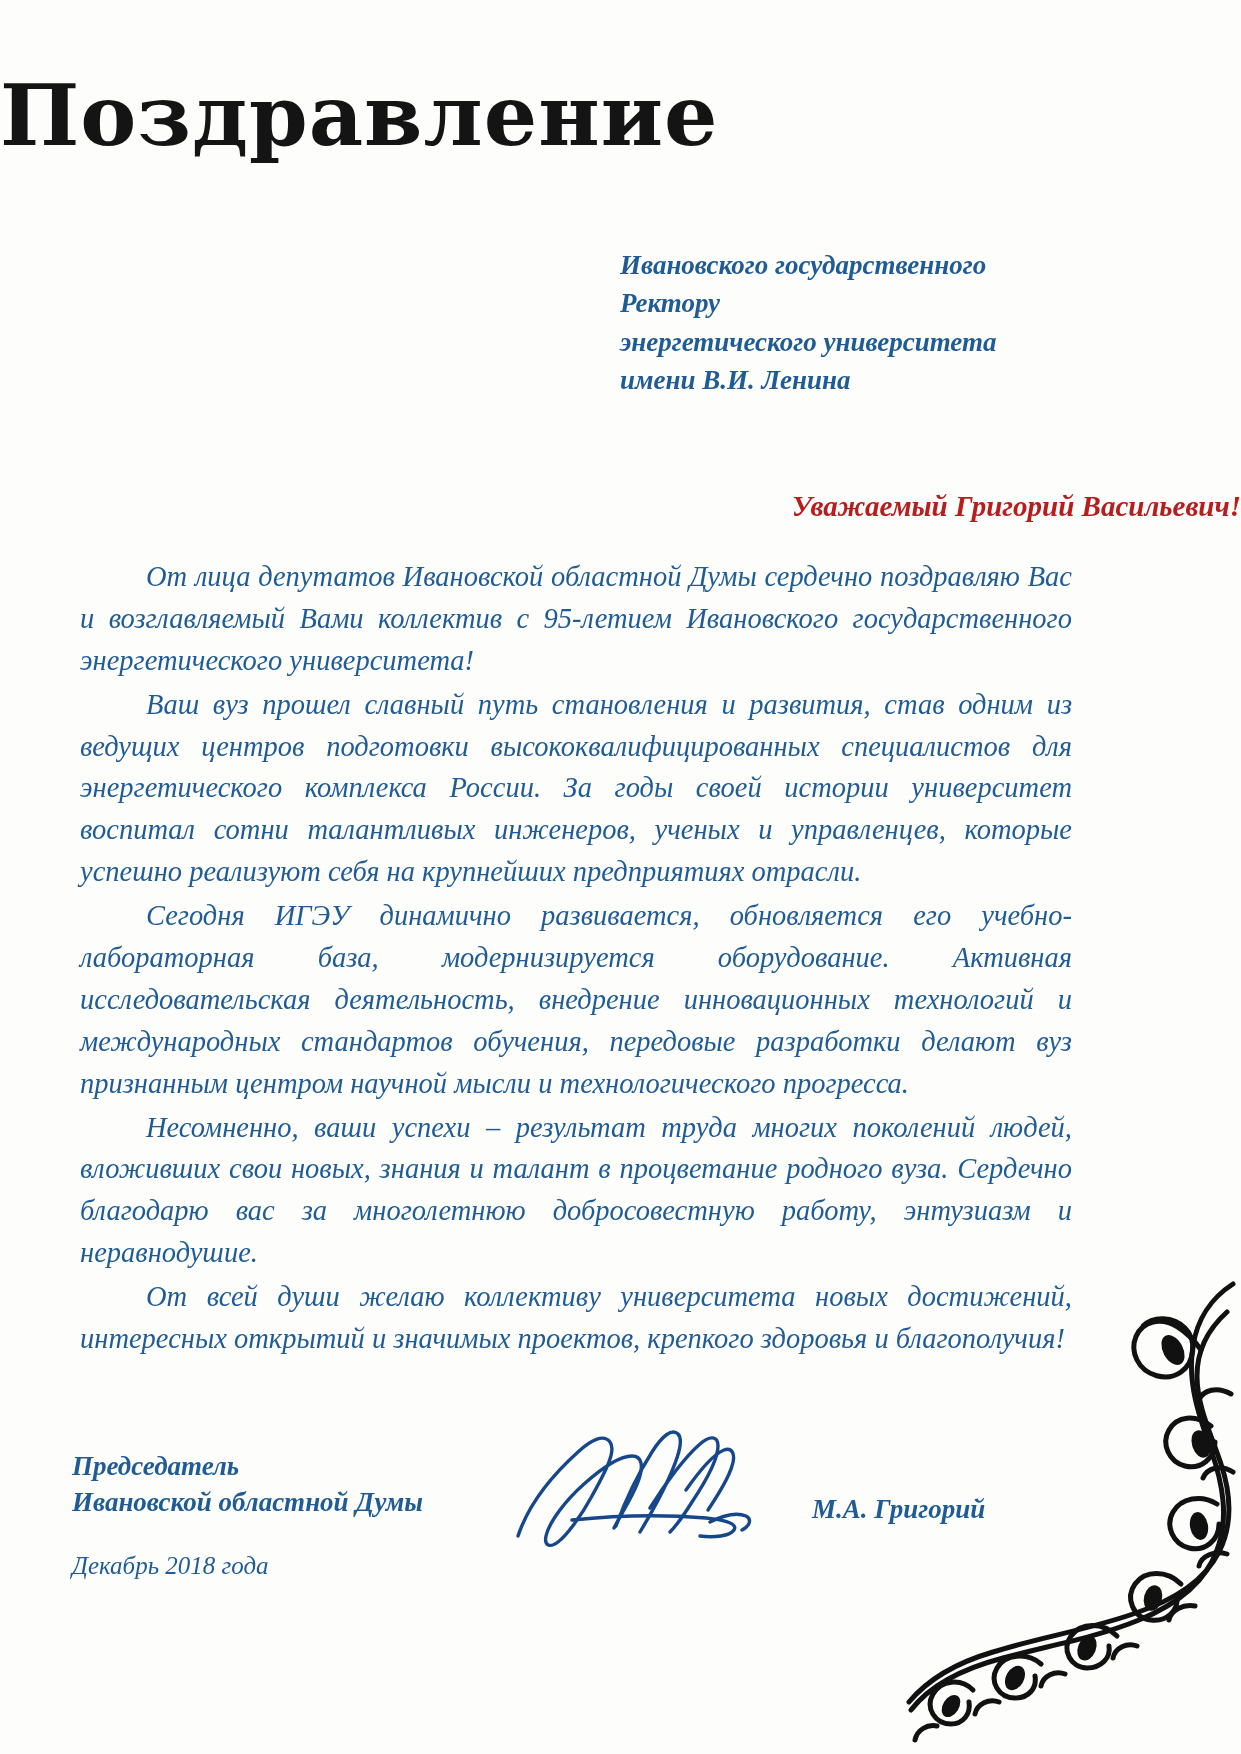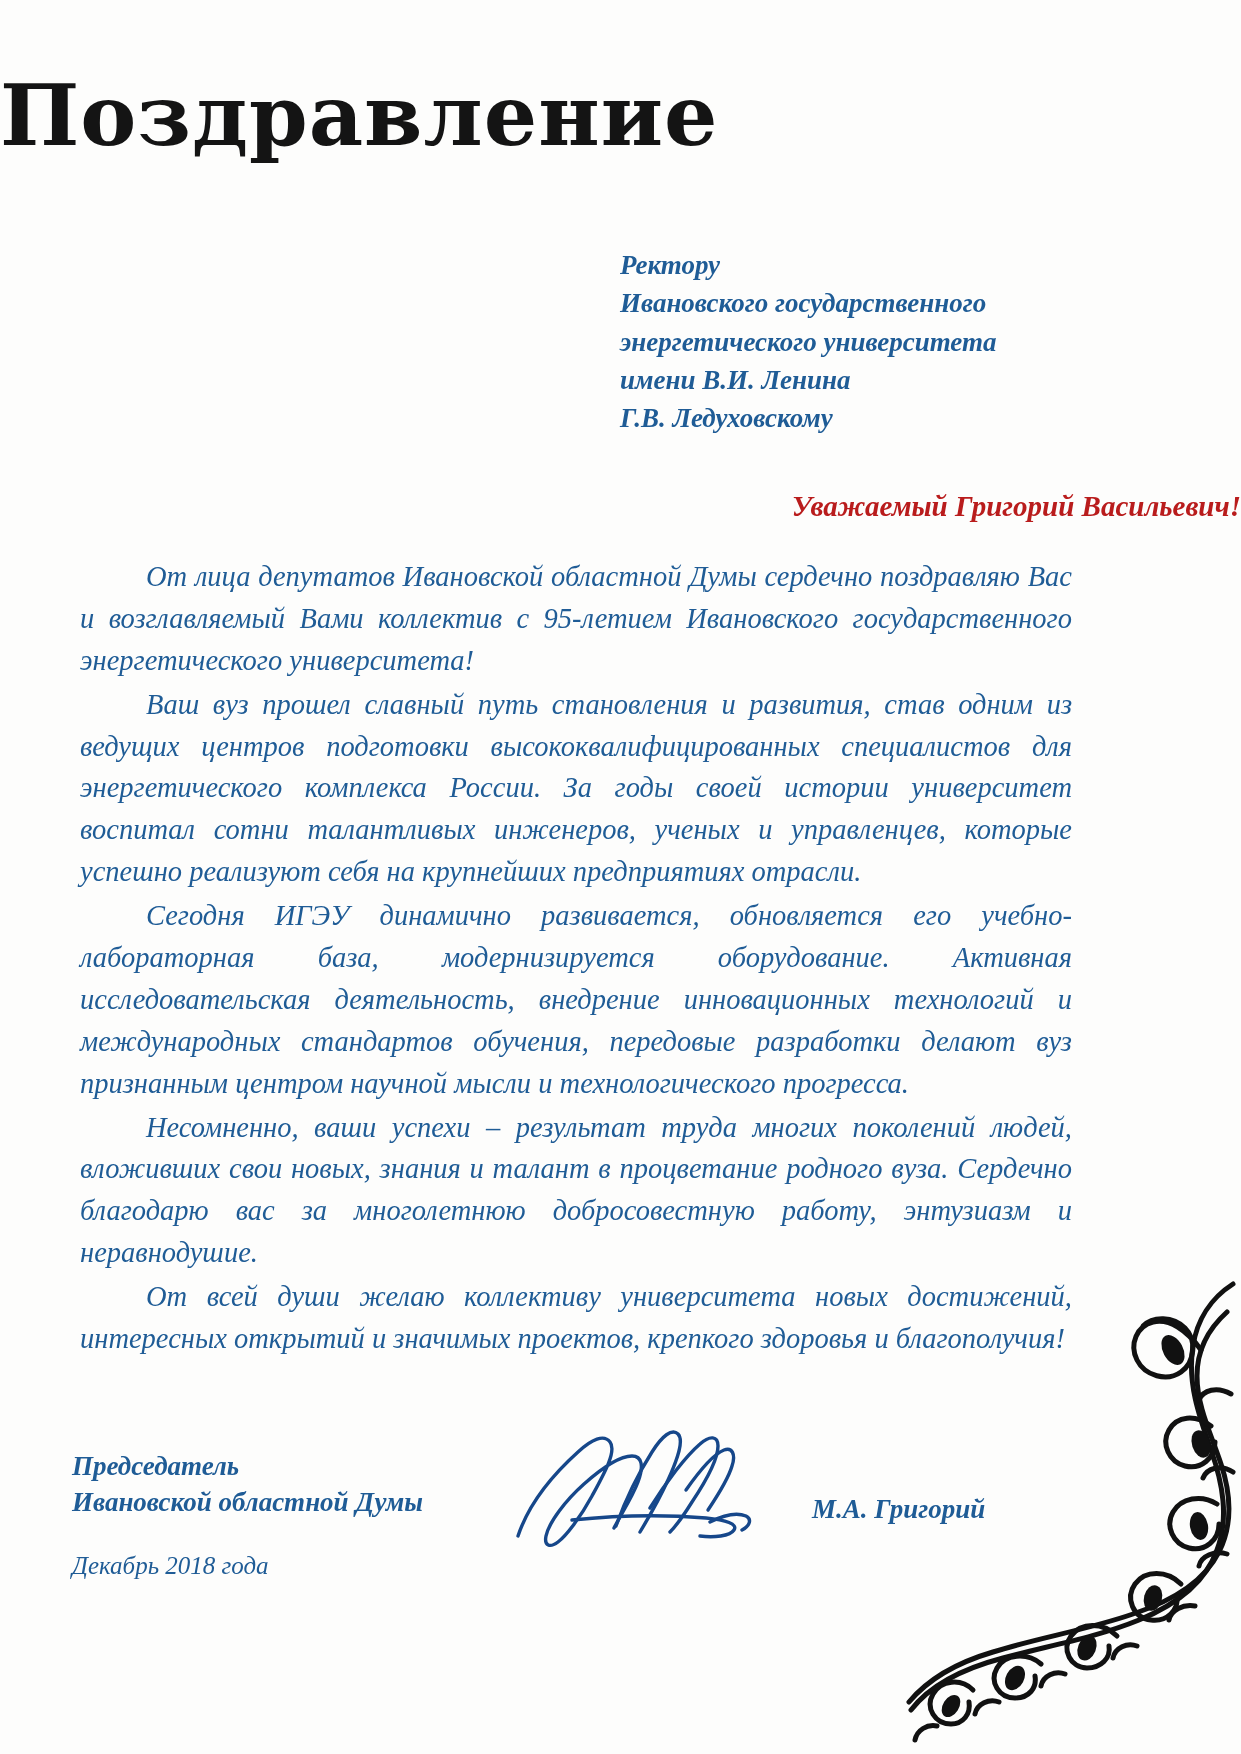"Ректору" div { order: before "Ивановского государственного" -> after "Ивановского государственного" }
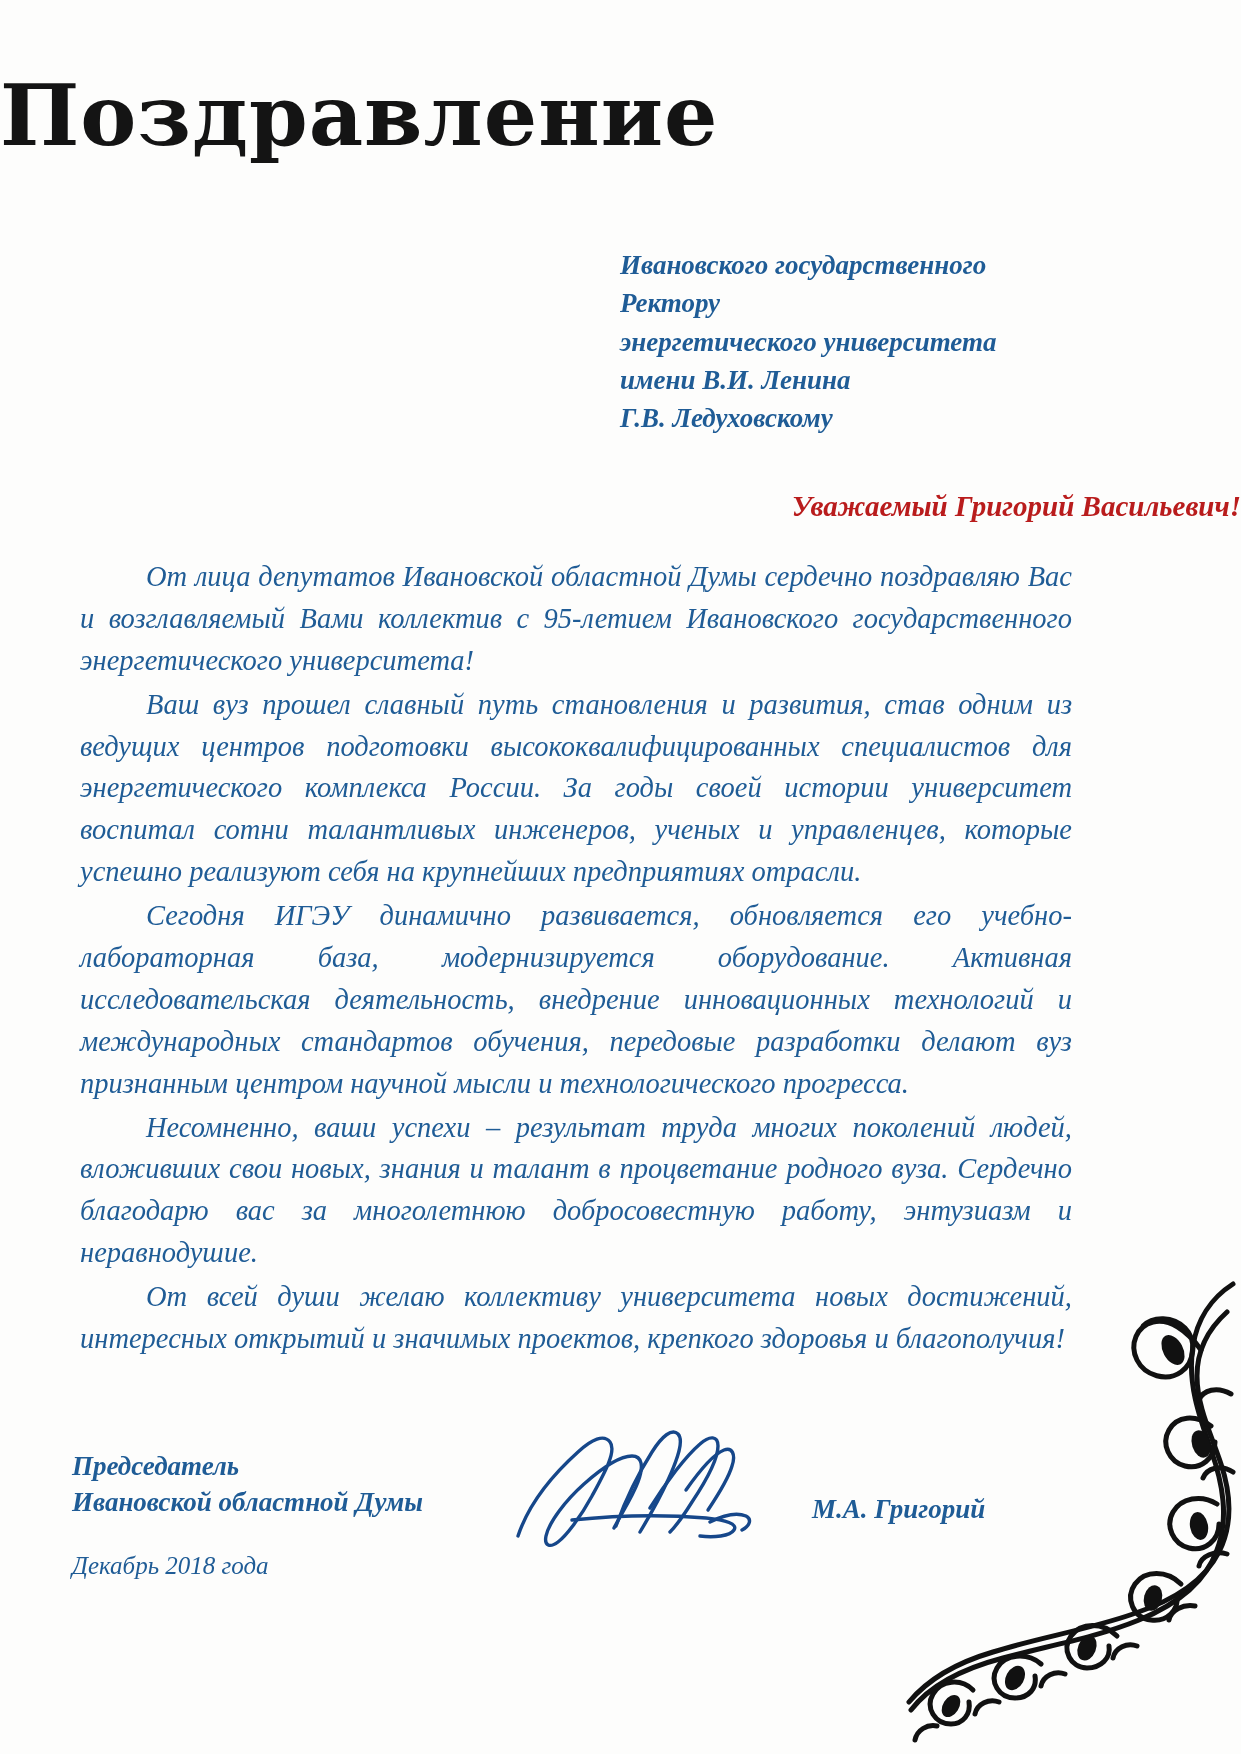"Г.В. Ледуховскому" div { html: <div>Г.В. Ледуховскому</div> -> none }
